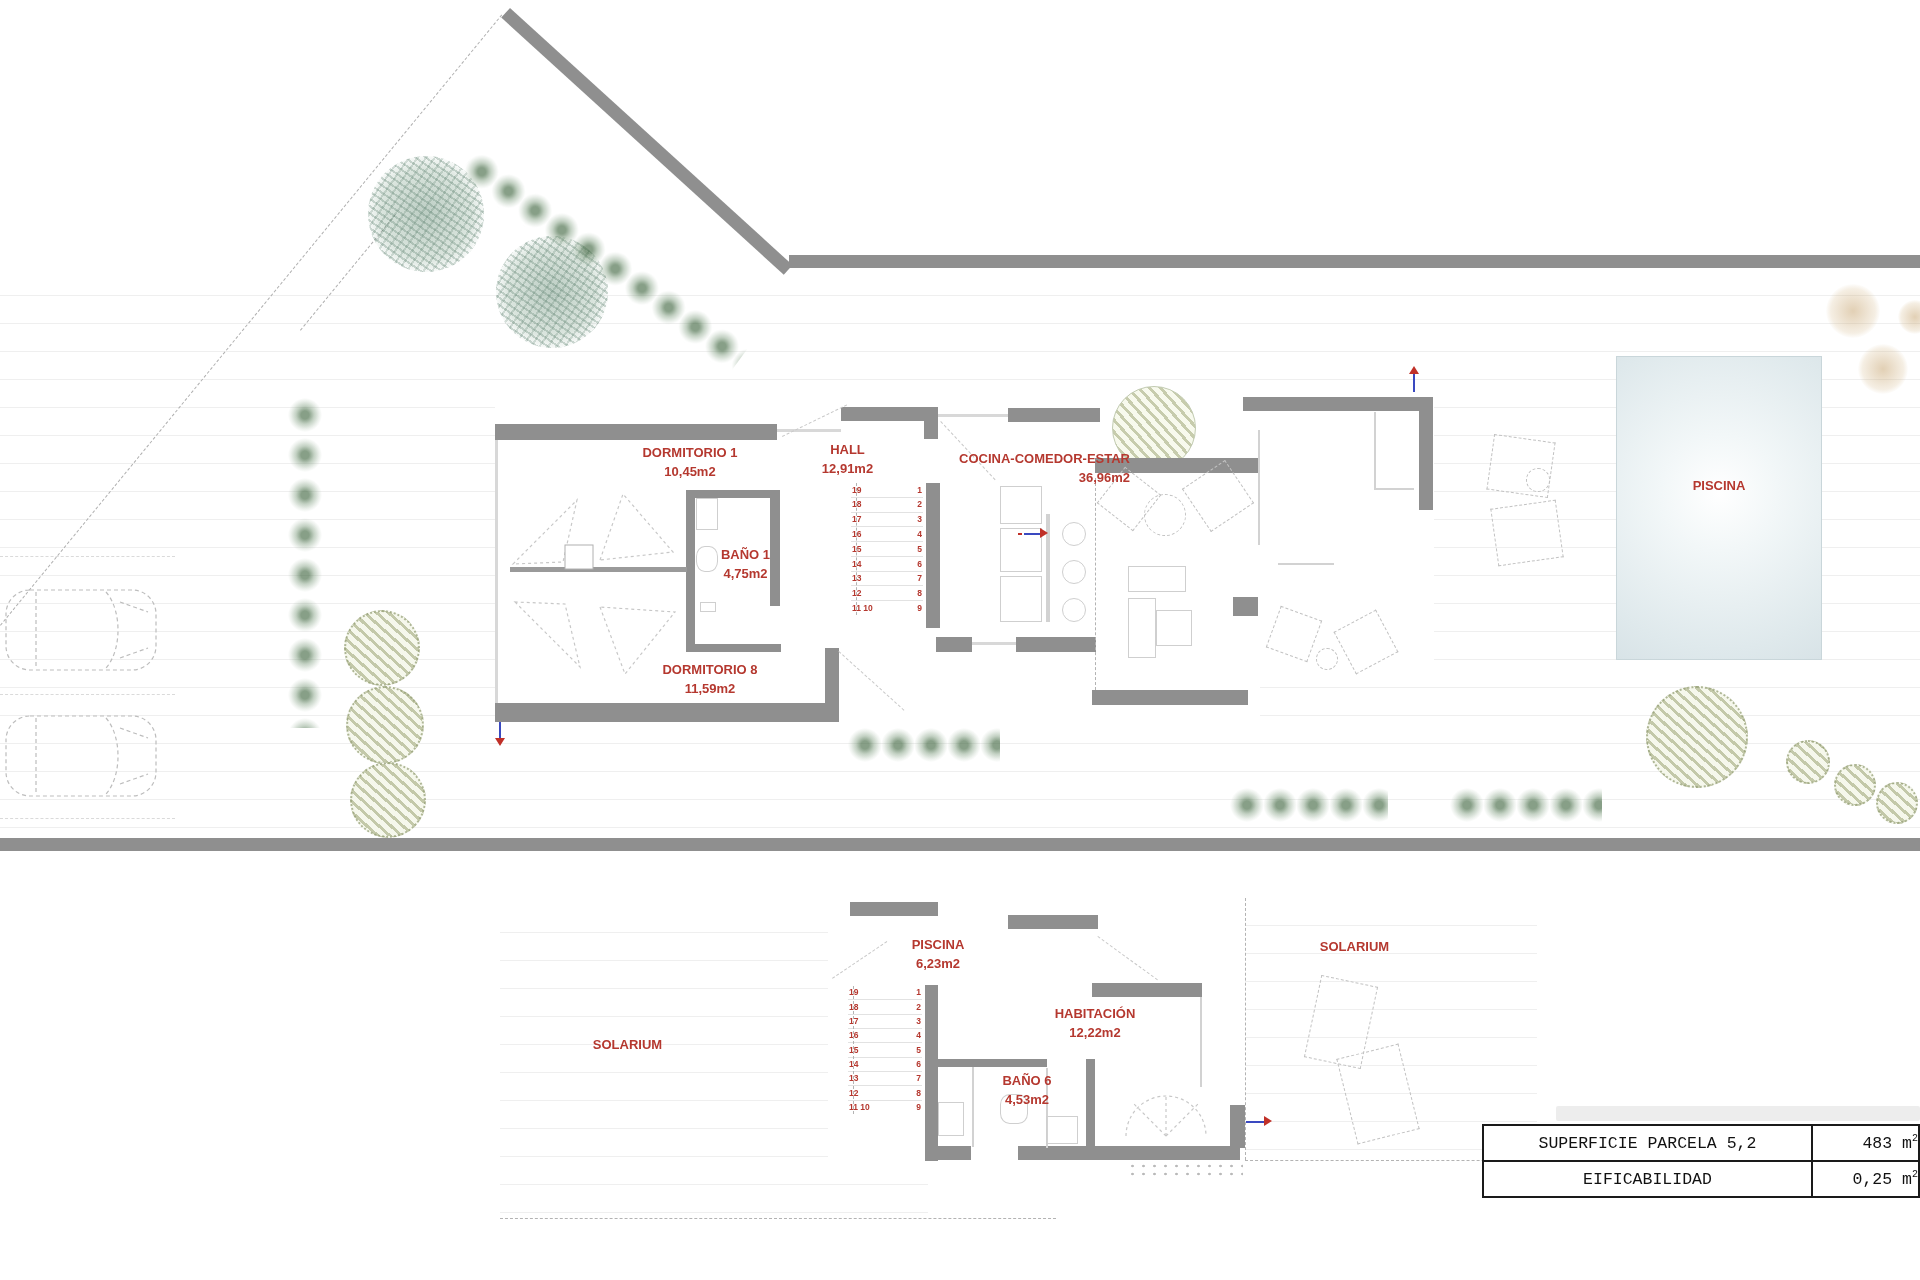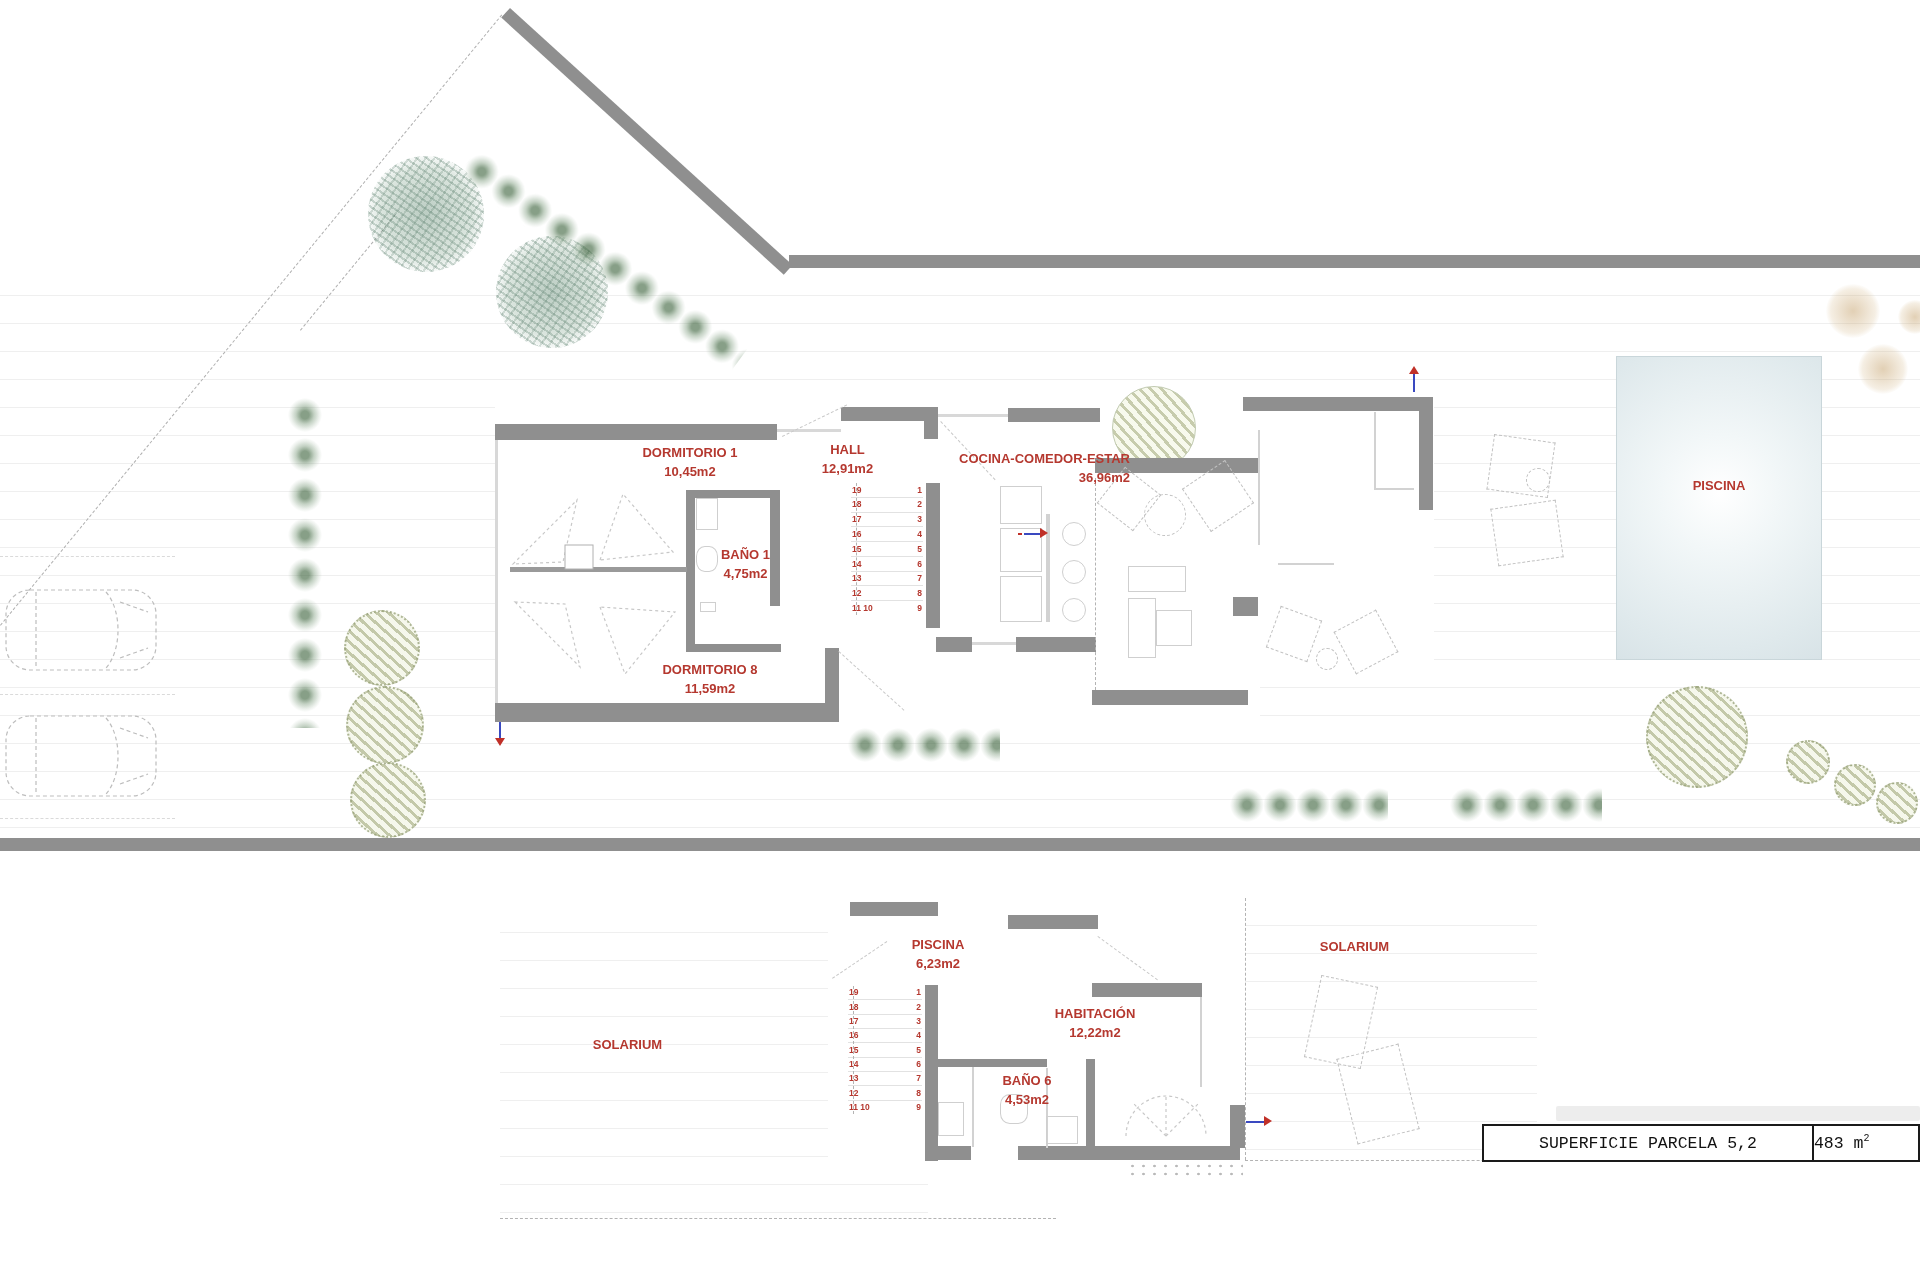"483 m2" .sumtable .val { text-align: none -> right }
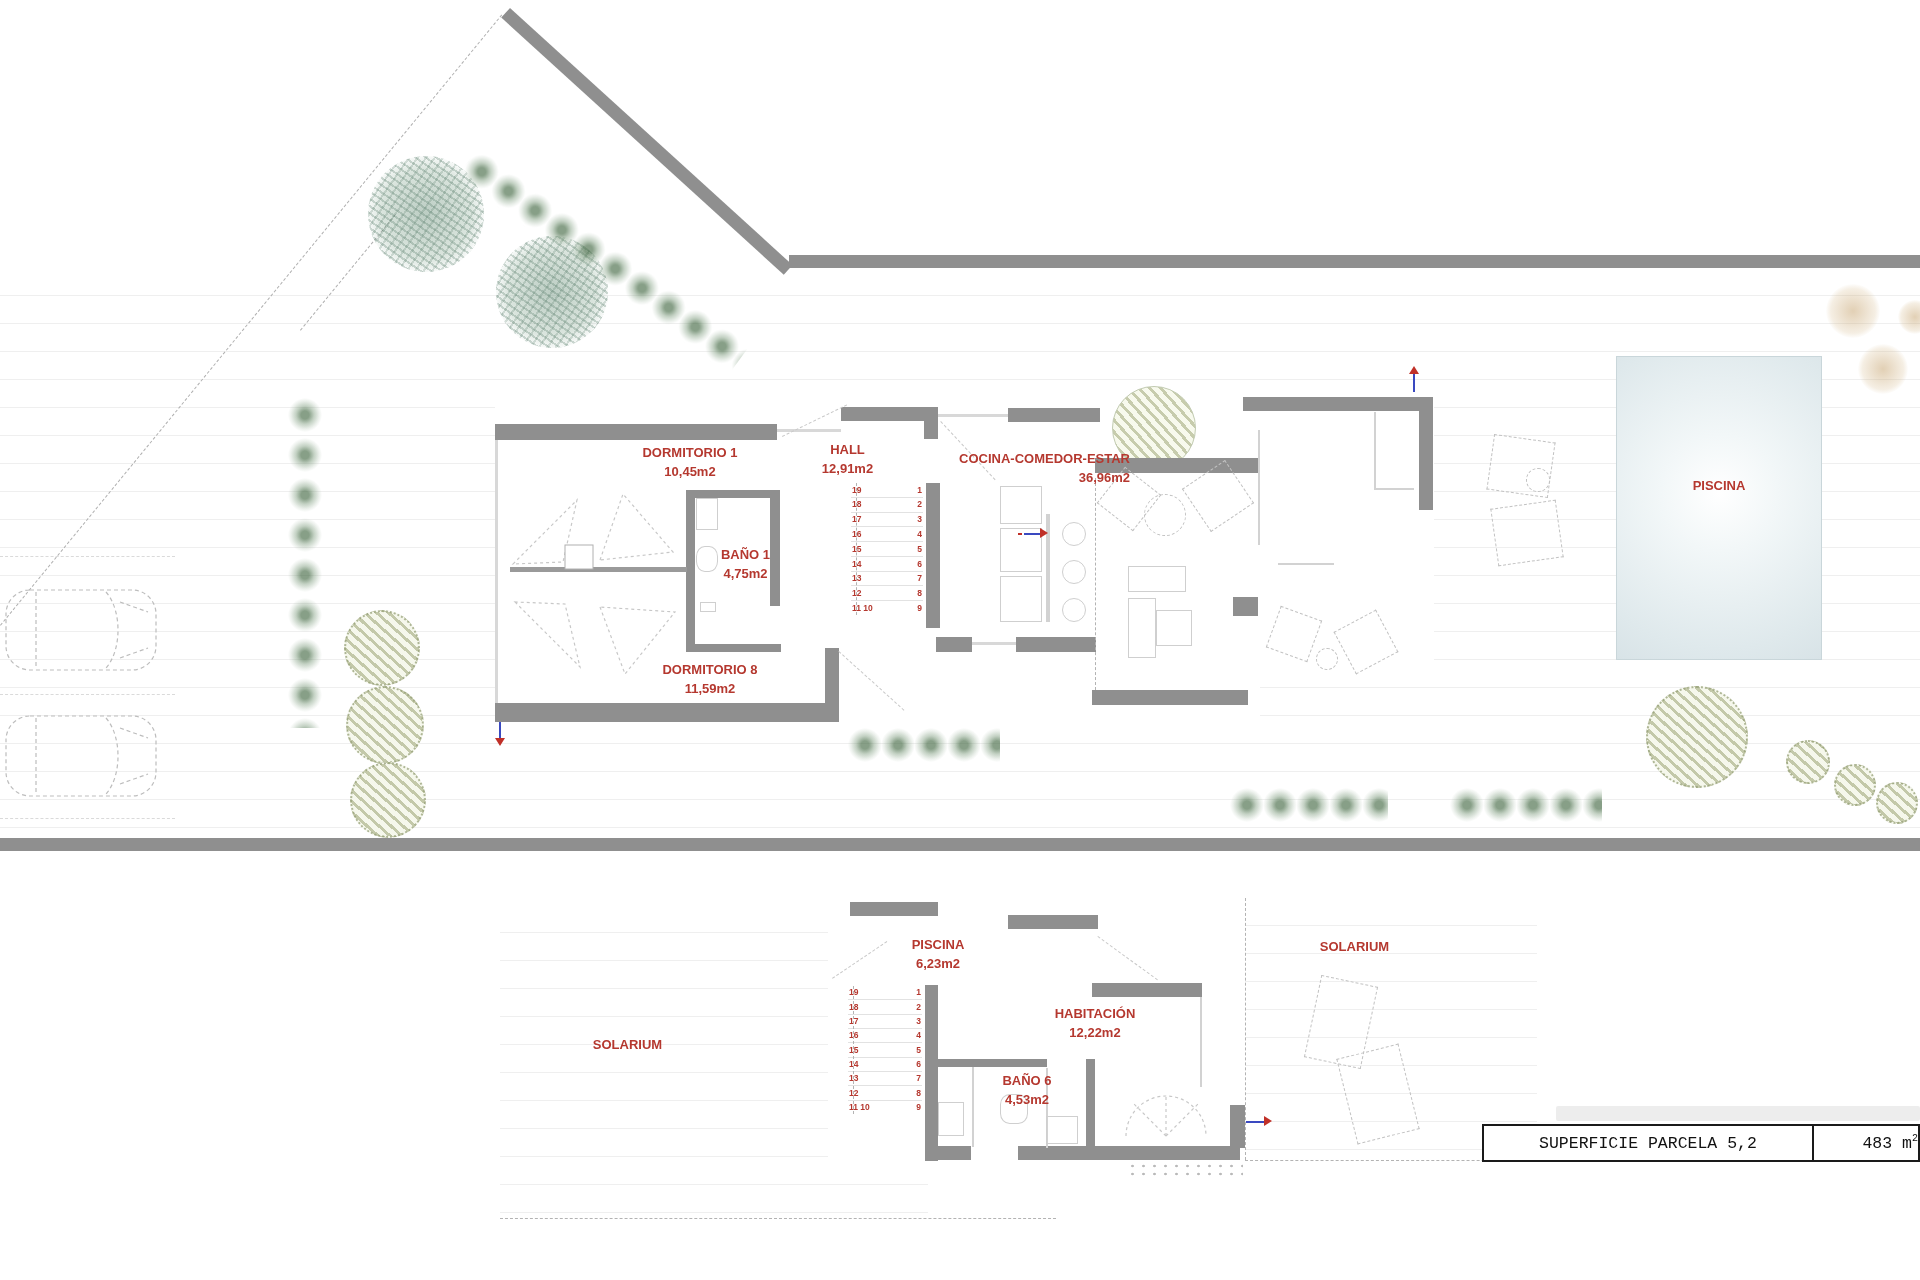"EIFICABILIDAD" tr { html: none -> <tr> <td>EIFICABILIDAD</td> <td><span>0,25</span> <span>m</span><sup>2</sup></td> </tr> }
